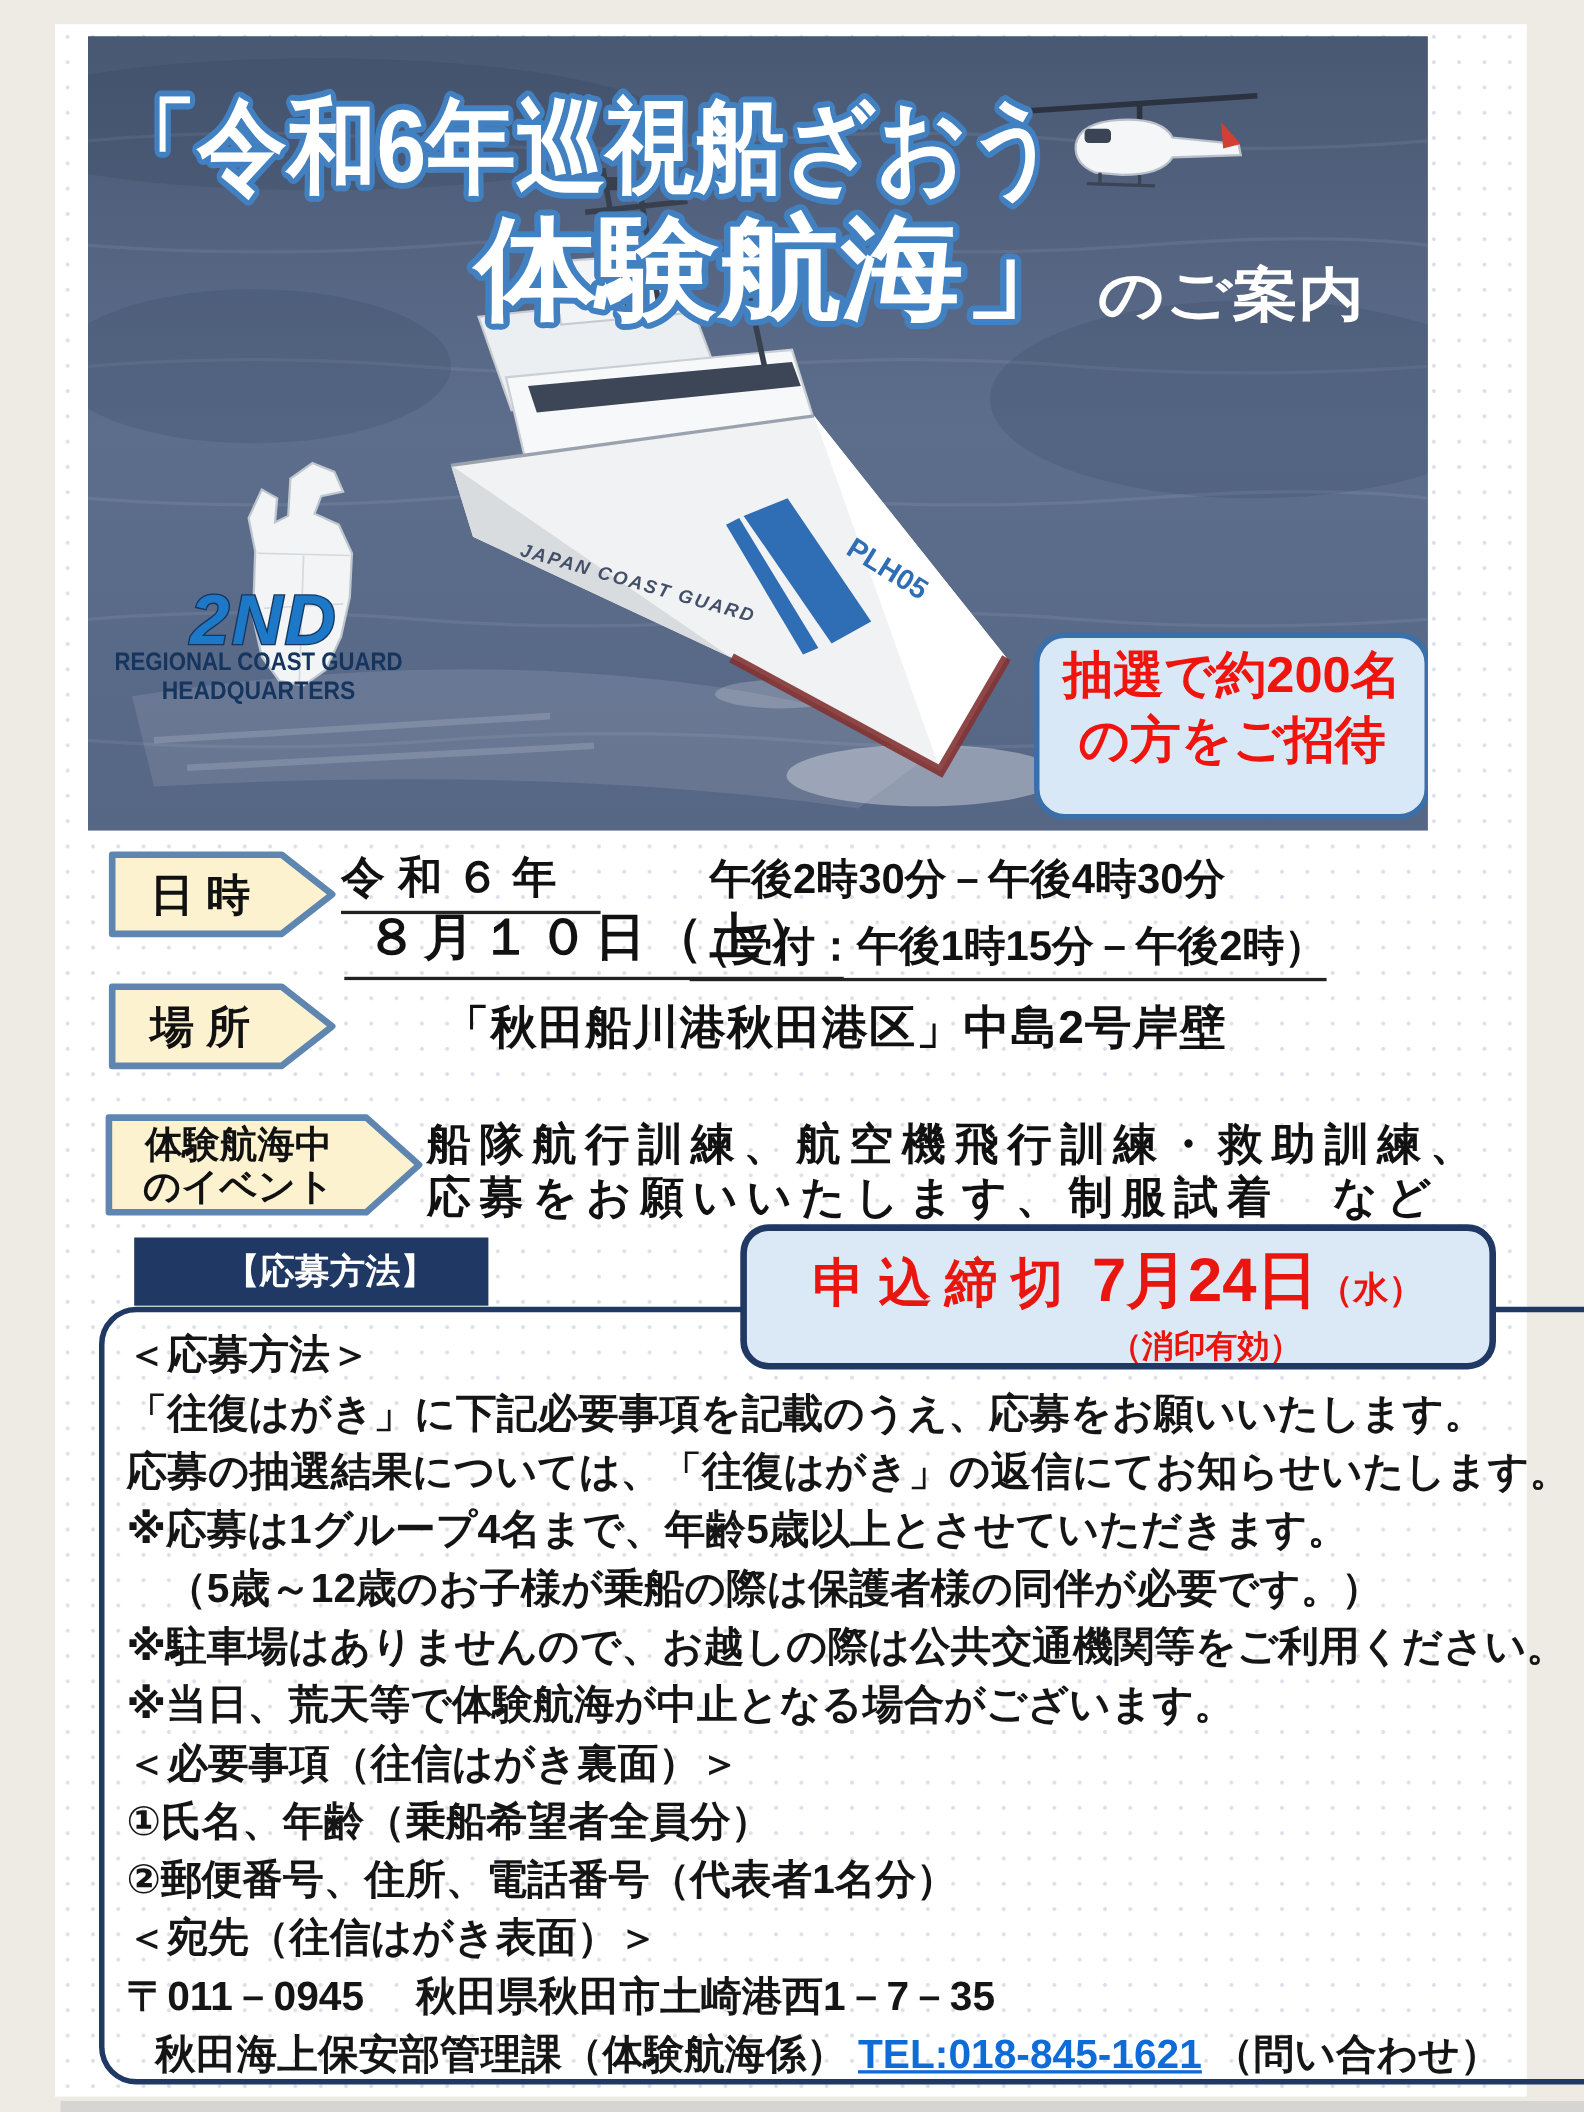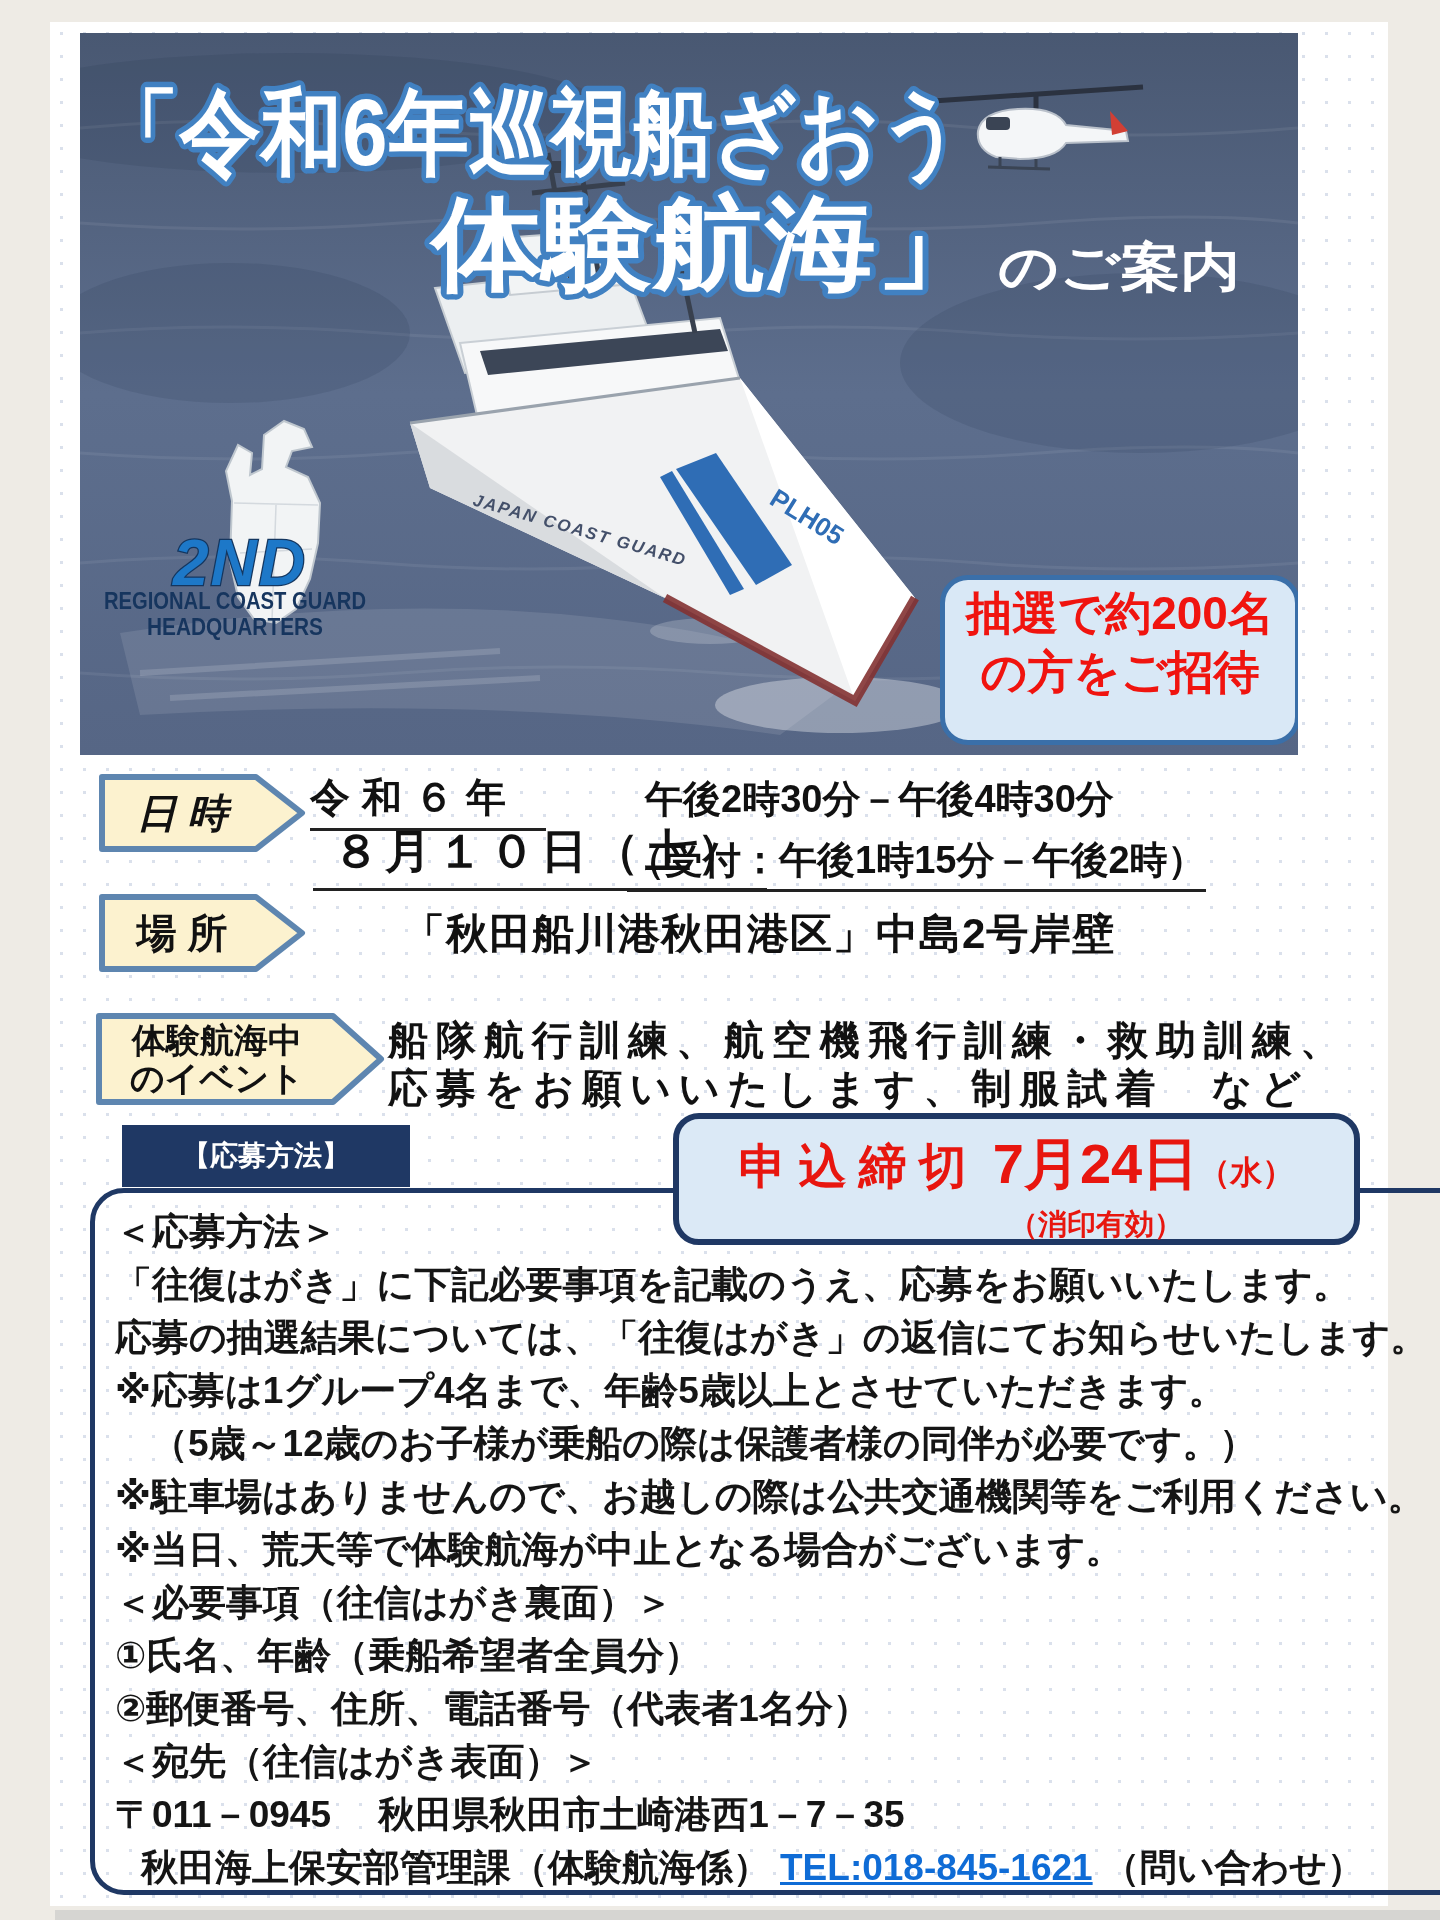"日 時" div.tag { font-style: italic -> none }
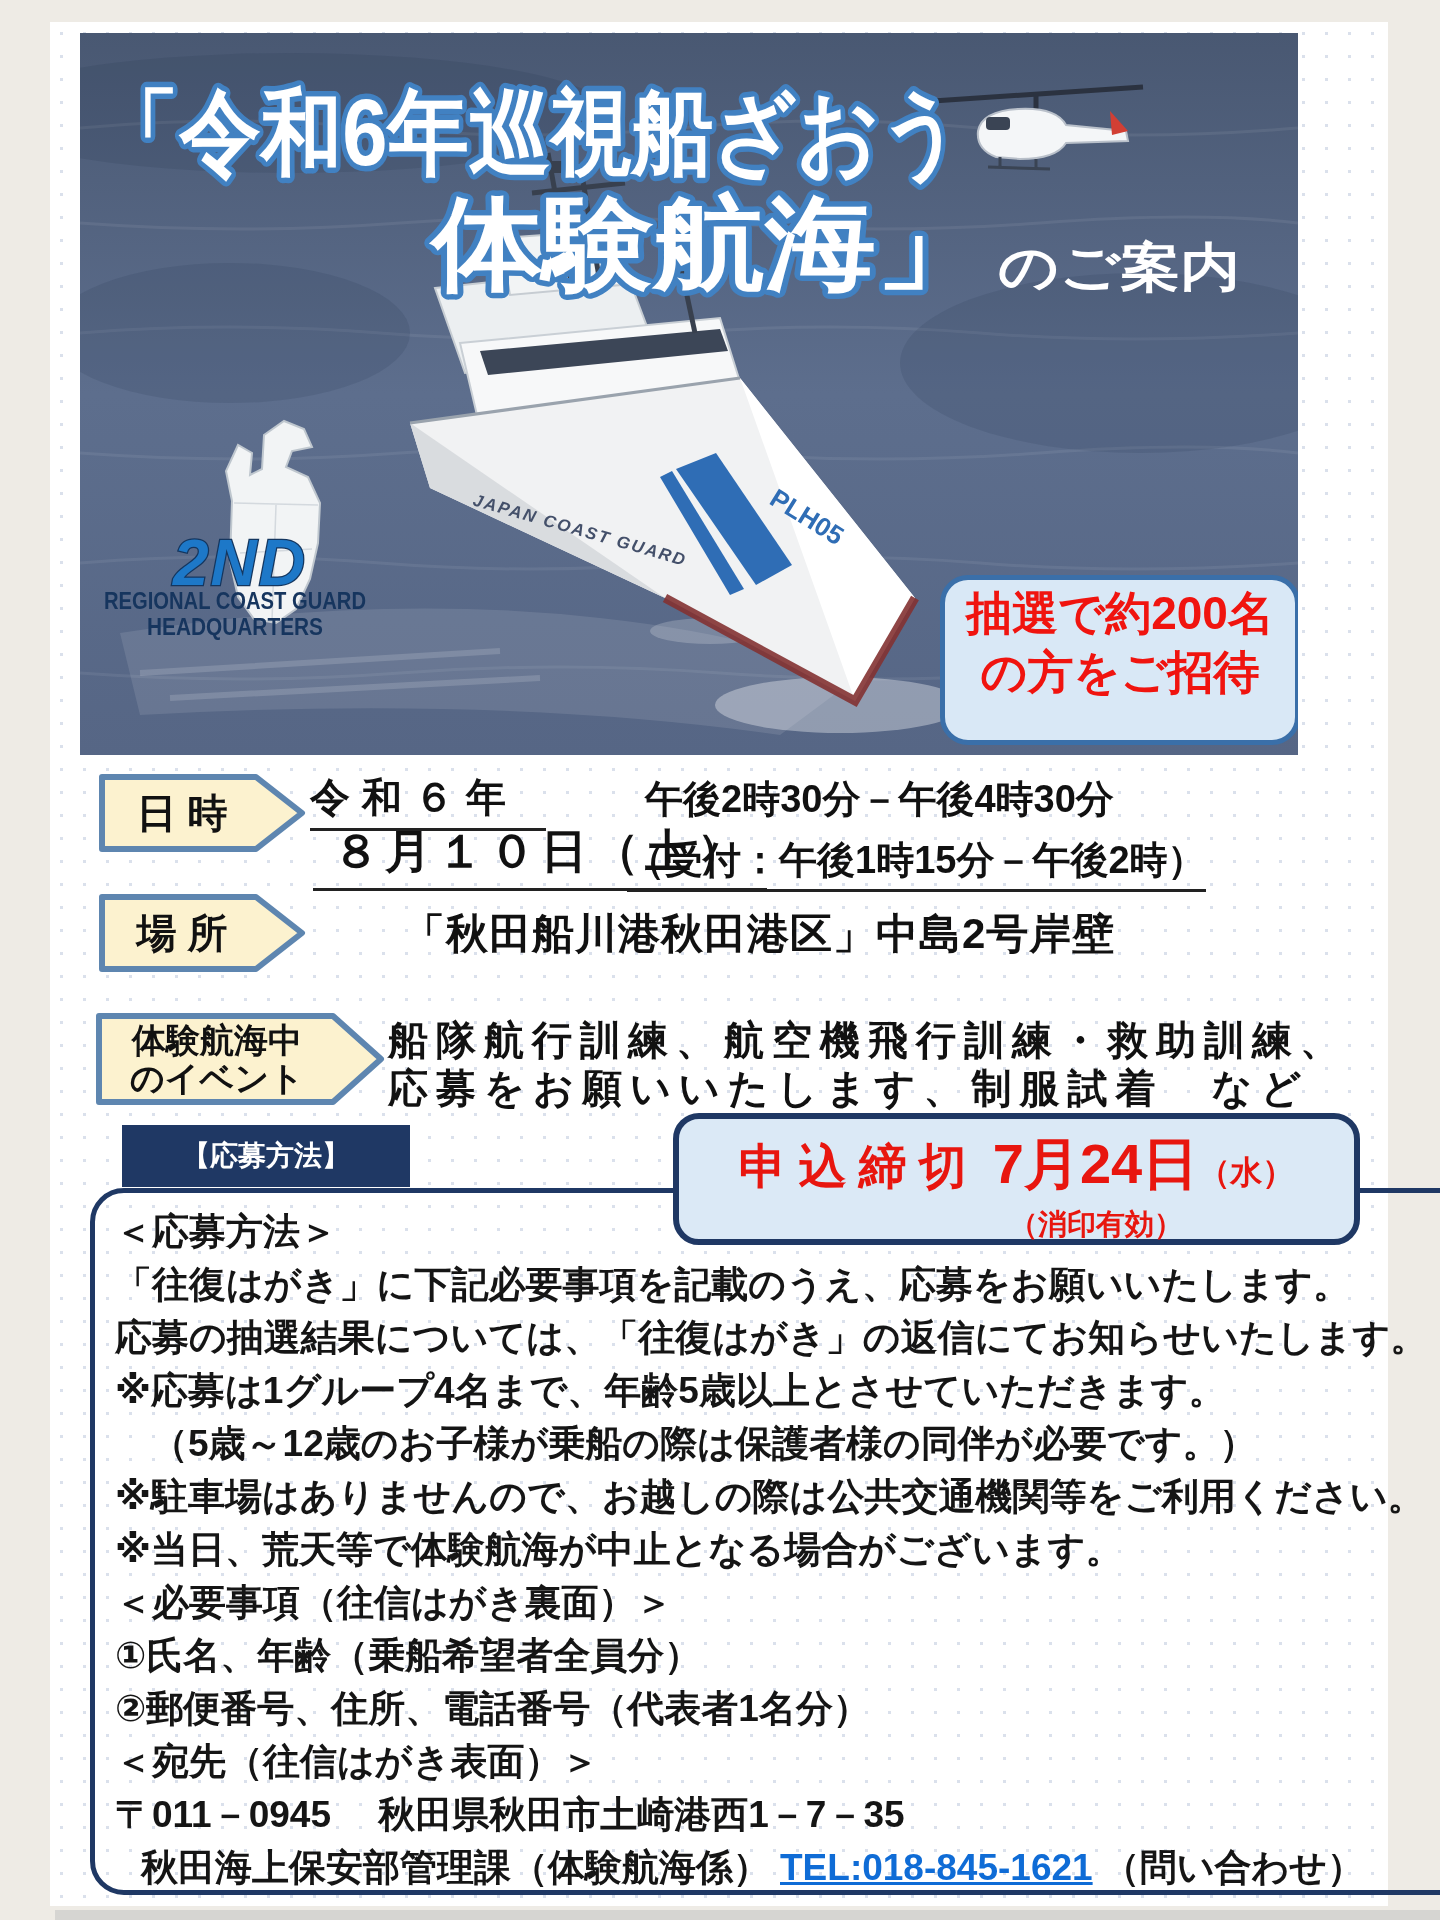"【応募方法】" .app-header { font-size: 28px -> 32px; padding-left: none -> 34px }
